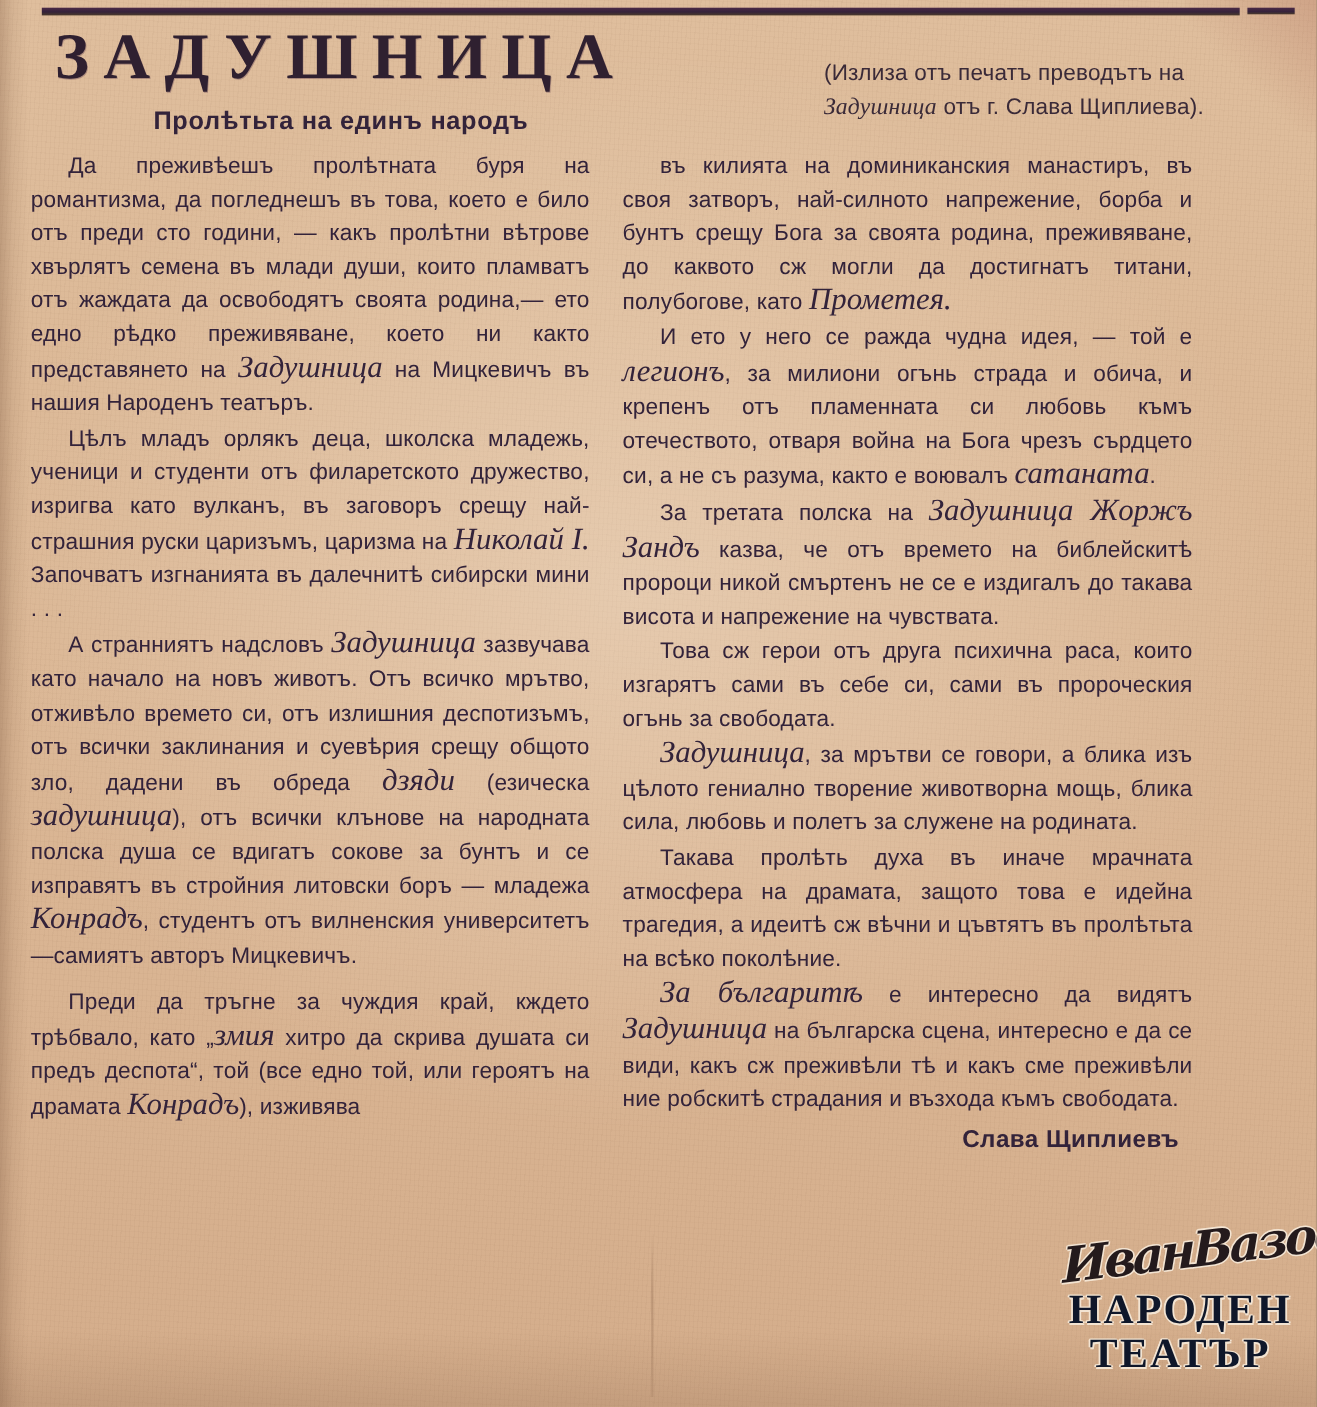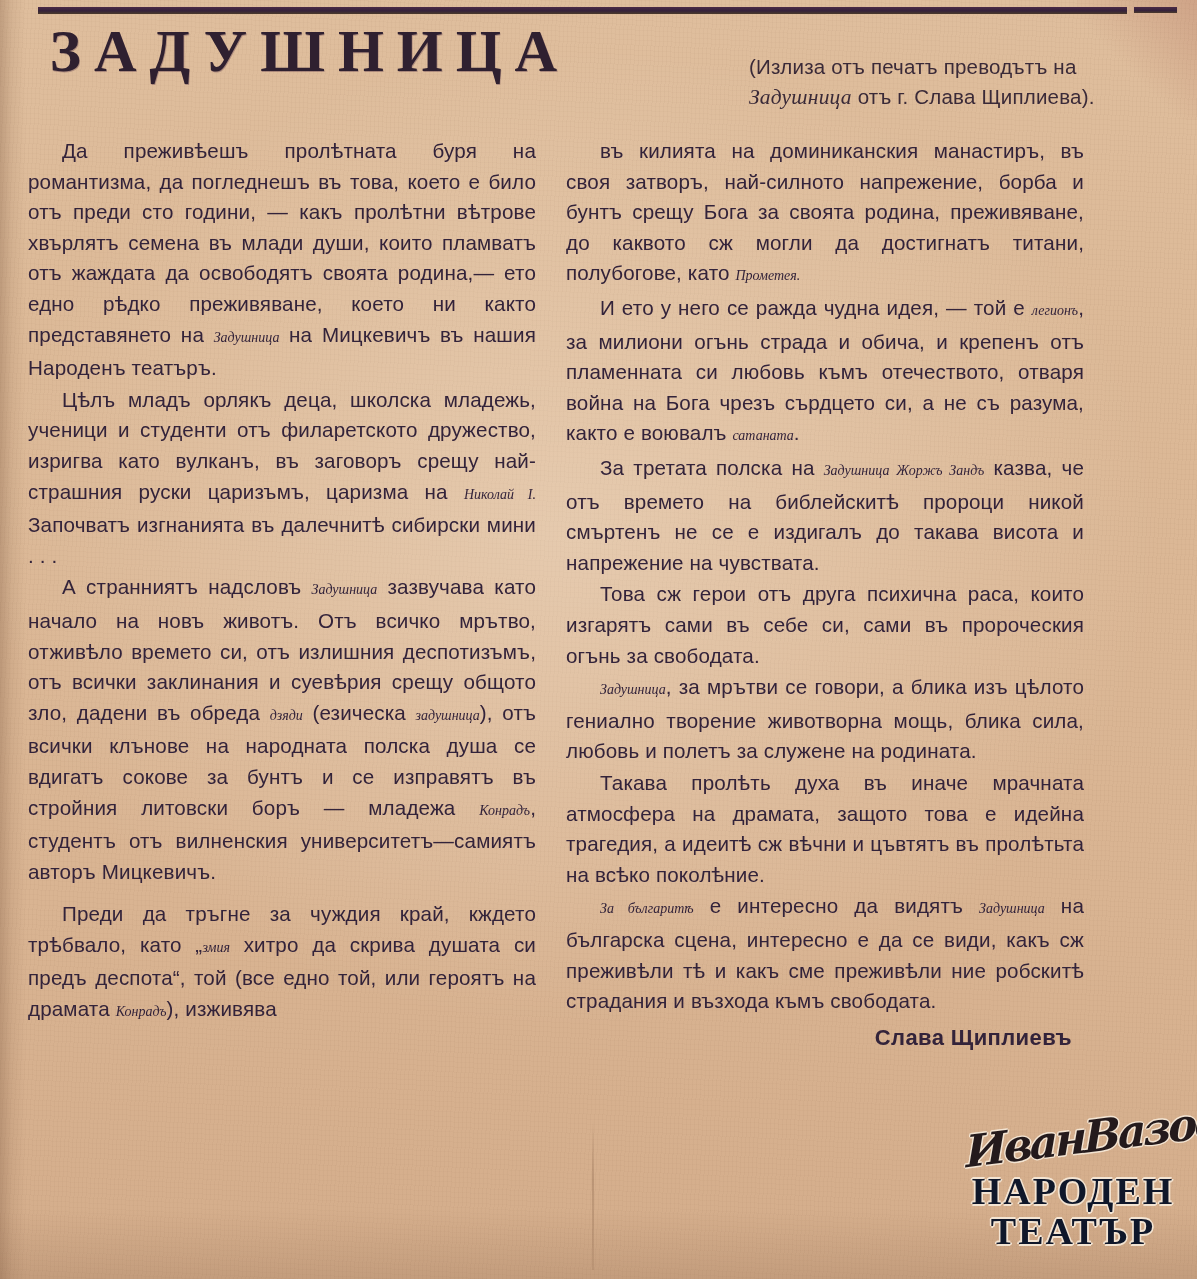"Пролѣтьта на единъ народъ" div.subhead { html: none -> <div>Пролѣтьта на единъ народъ</div> }
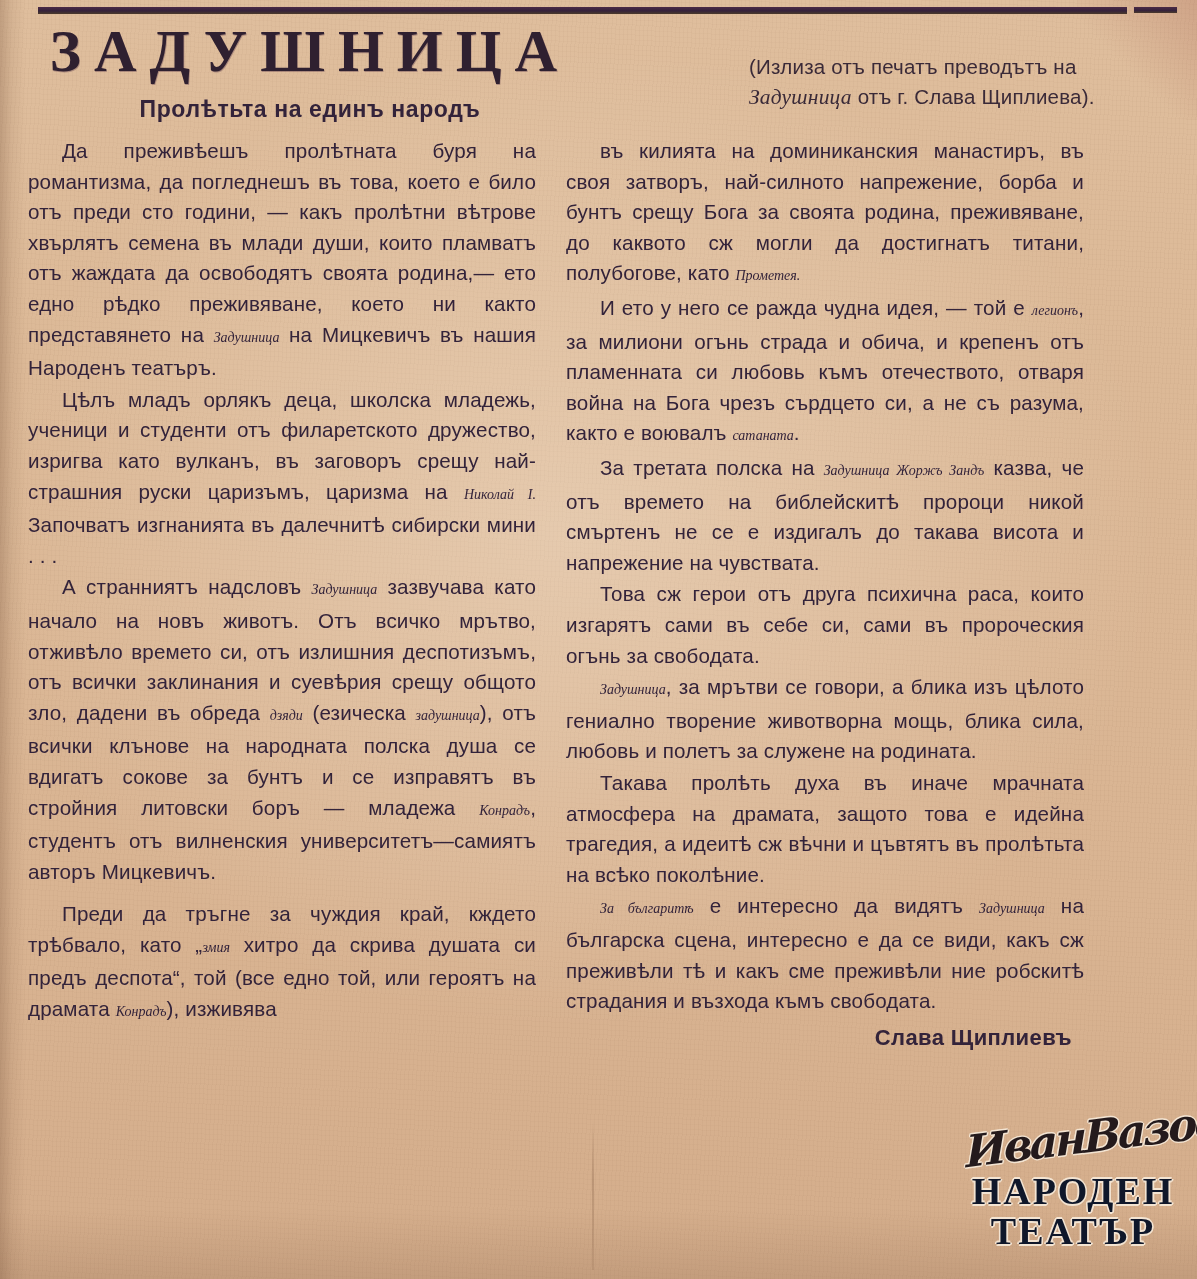"Прометея." .col i { font-size: 14px -> 28px }
